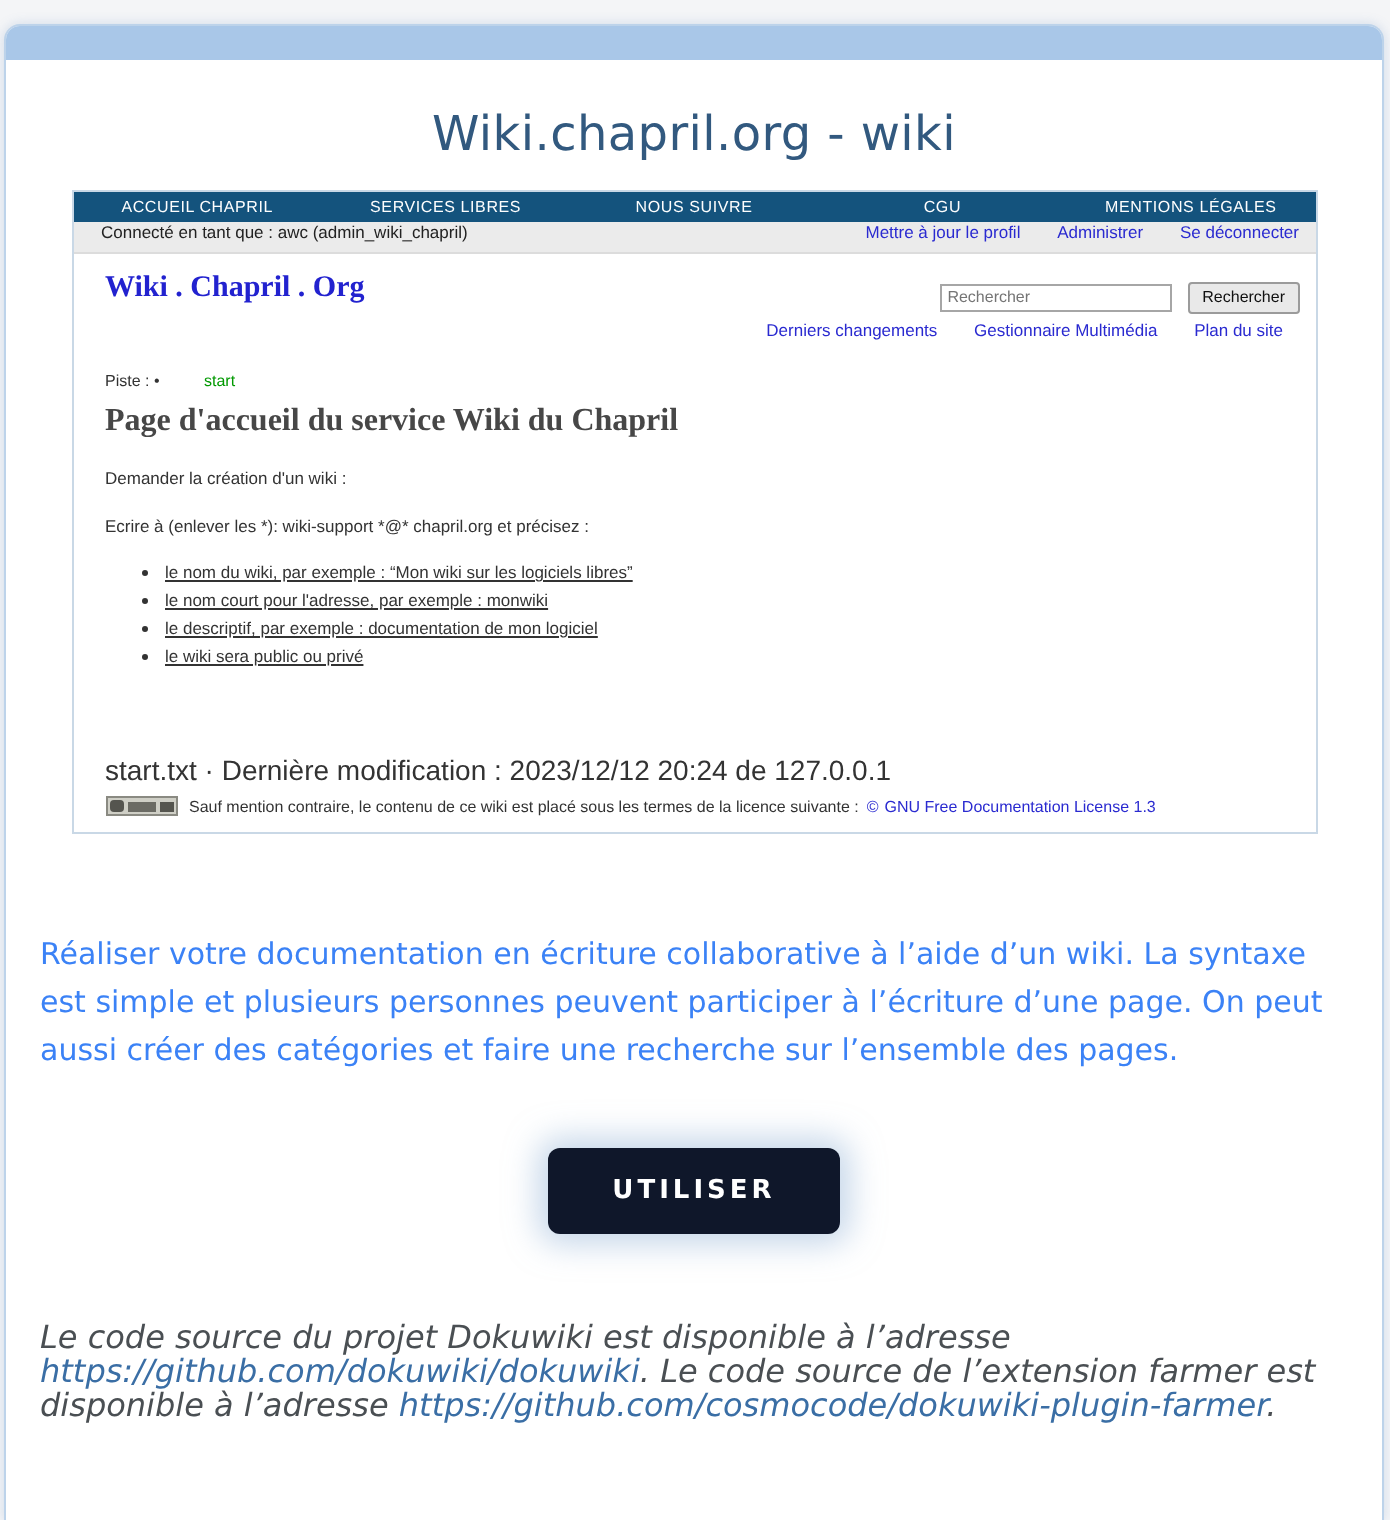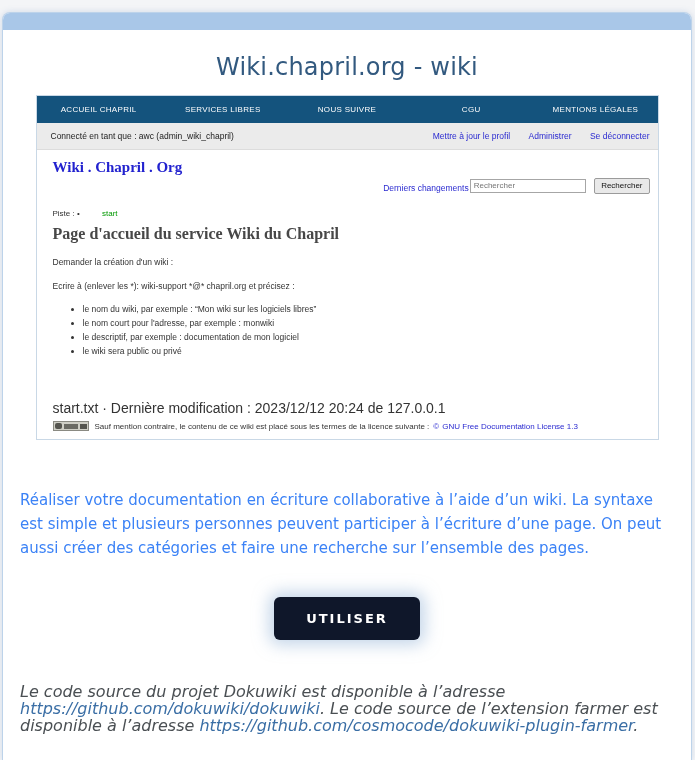"ACCUEIL CHAPRIL" .shot-nav { height: 27px -> 15px }
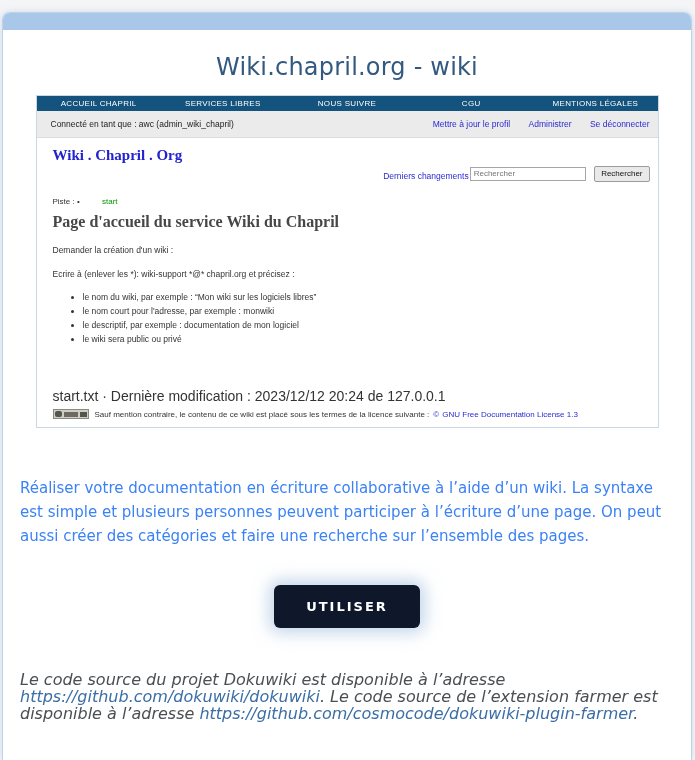"Connecté en tant que :" .shot-userbar { align-items: center -> flex-start; height: 27px -> 16px }
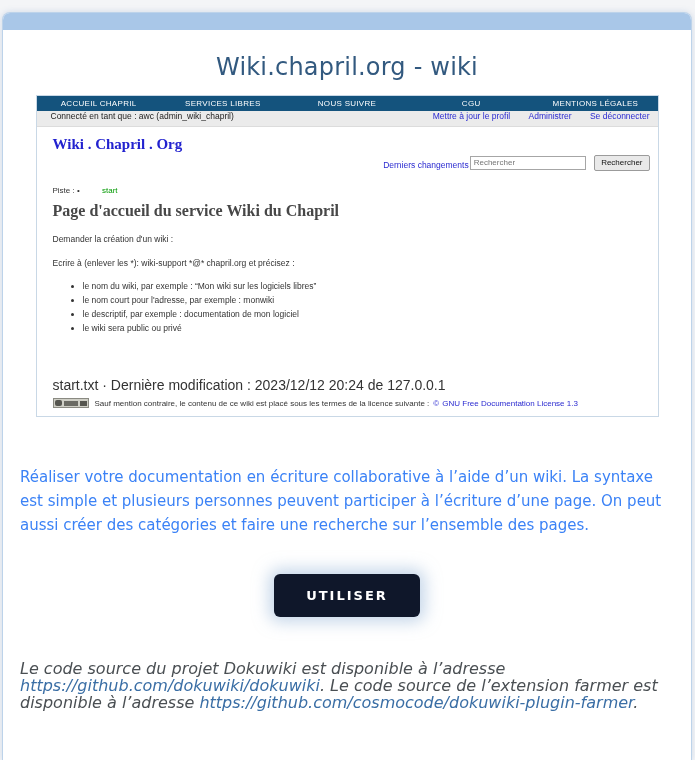"Rechercher Rechercher" .search-zone { top: 24px -> 11px }
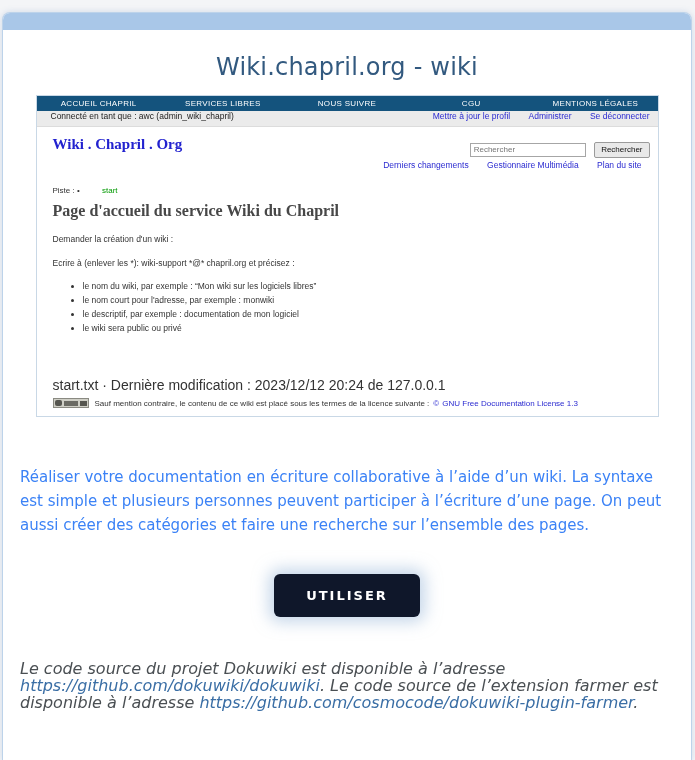"le nom du wiki, par" .wiki-ul li { text-decoration: none -> underline }
